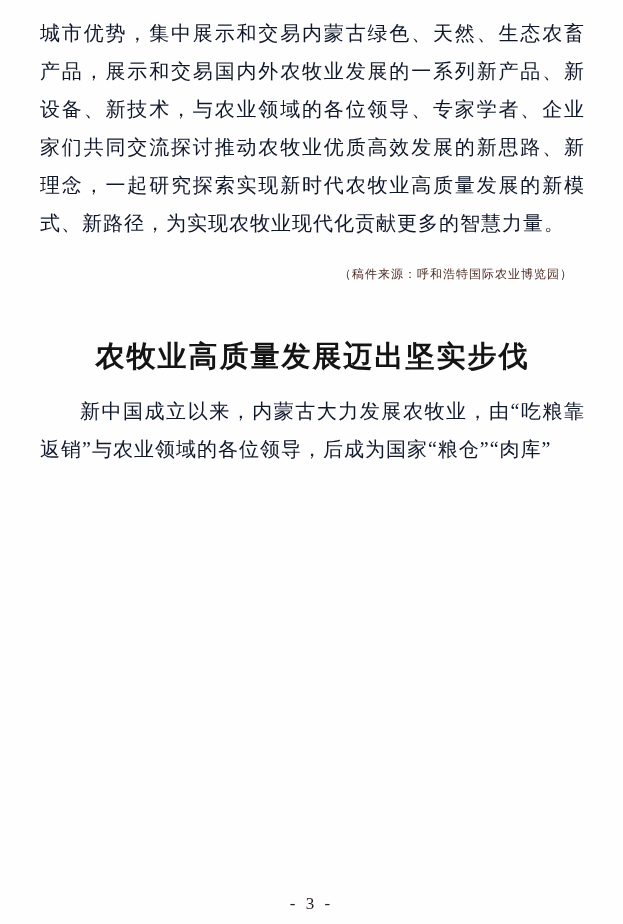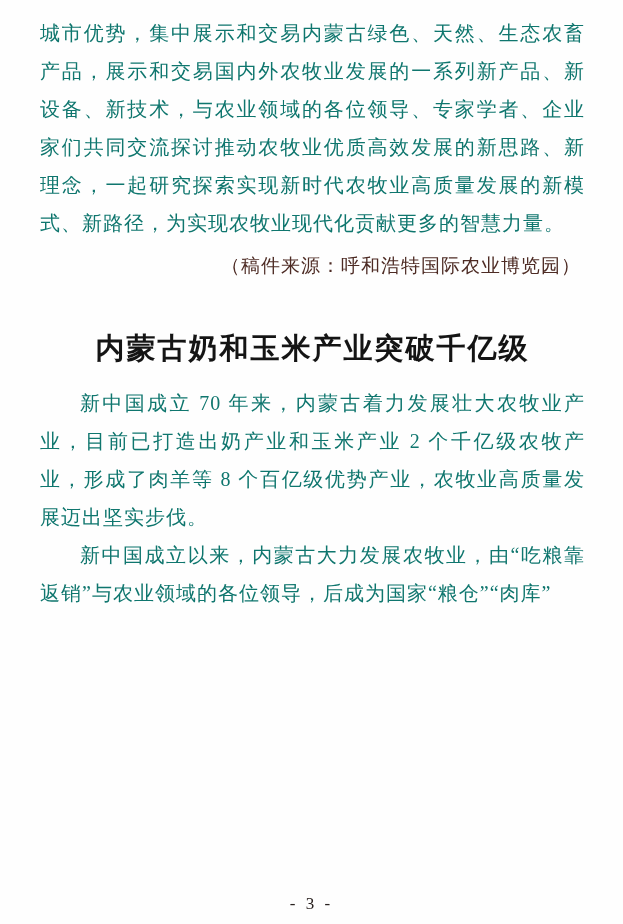"城市优势，集中展示和交易内蒙古绿色、天然、生态农畜产品，展示和交易国内外农牧业发" .body-para { color: #0f766e -> #0f172a }
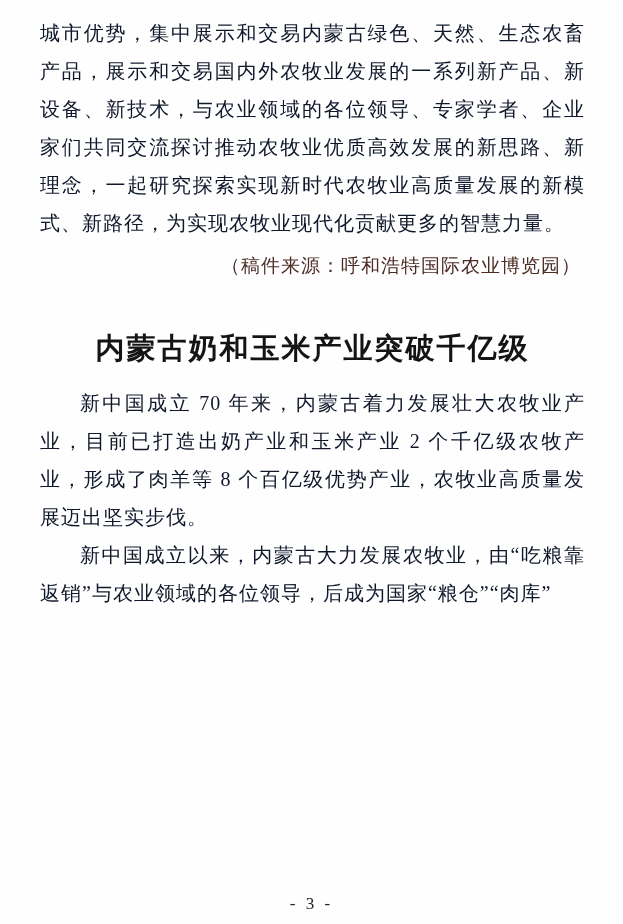"（稿件来源：呼和浩特国际农业博览园）" .source-line { font-size: 19px -> 12px; margin: 4px -> 12px }
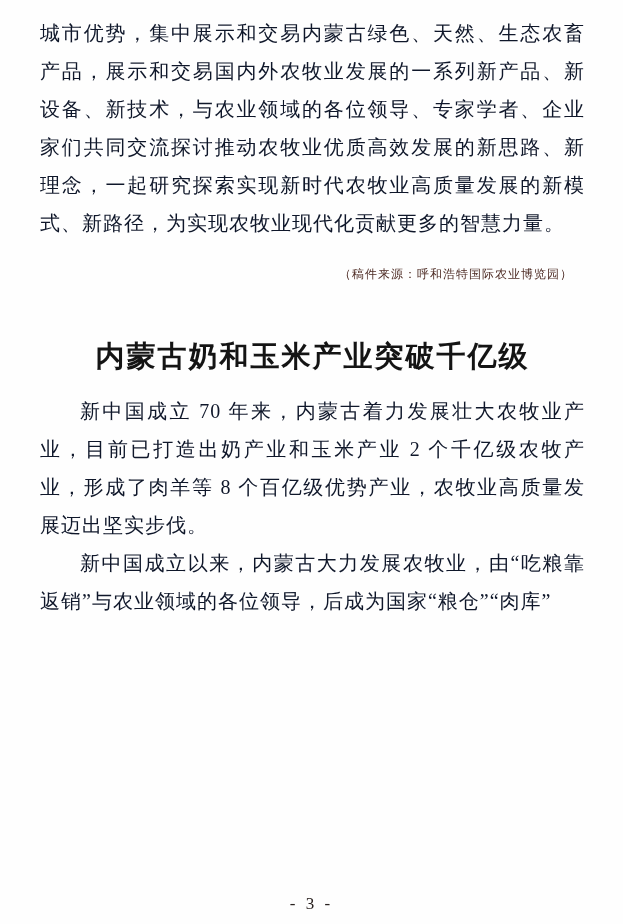"内蒙古奶和玉米产业突破千亿级" h1.article-heading { text: 内蒙古奶和玉米产业突破千亿级 -> 农牧业高质量发展迈出坚实步伐 }
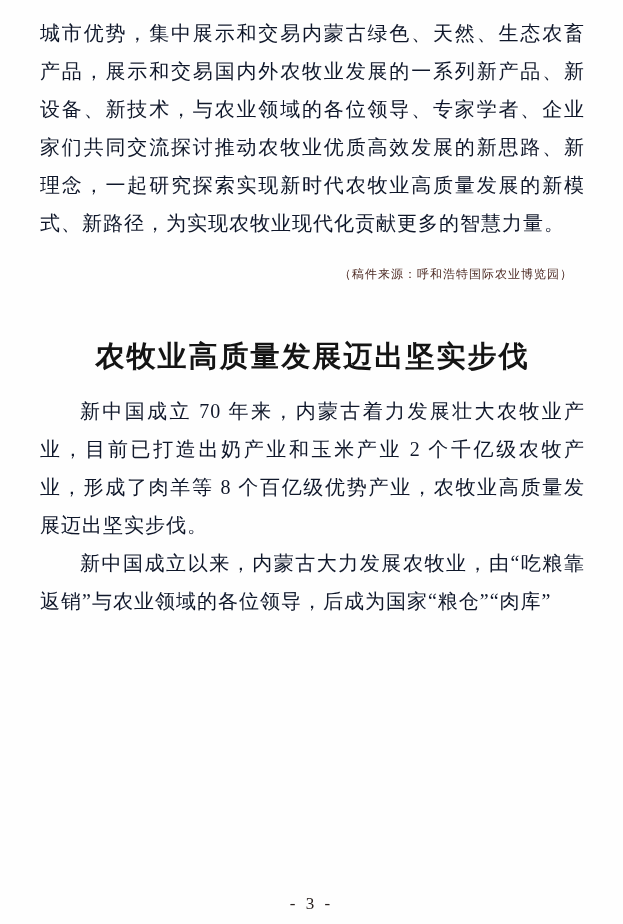"新中国成立 70" p.body-para { html: <p>新中国成立 70 年来，内蒙古着力发展壮大农牧业产业，目前已打造出奶产业和玉米产业 2 个千亿级农牧产业，形成了肉羊等 8 个百亿级优势产业，农牧业高质量发展迈出坚实步伐。</p> -> none }
